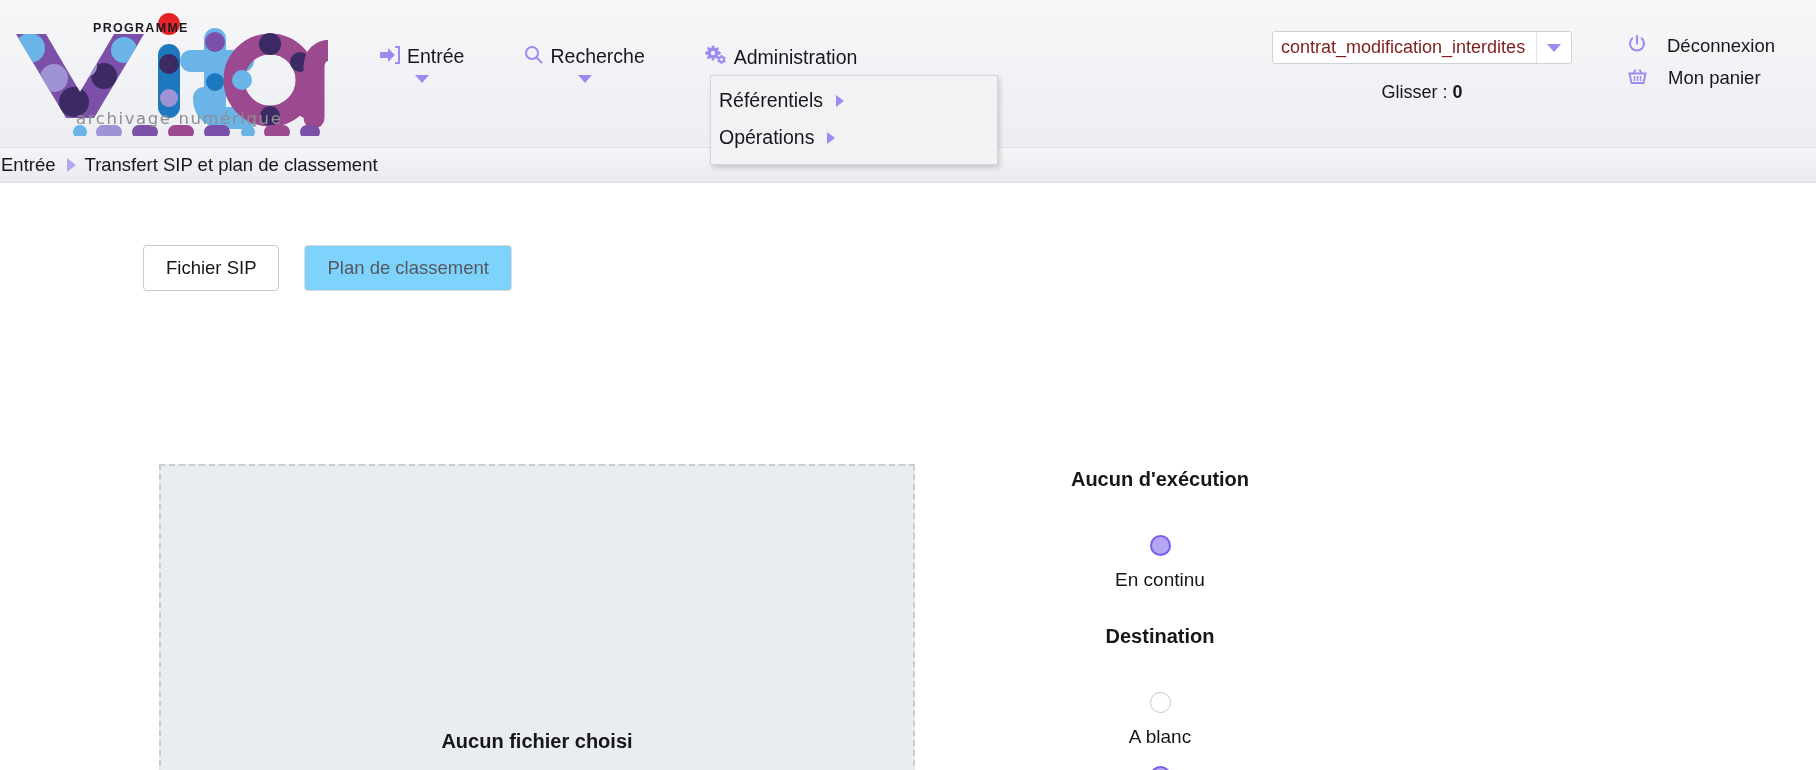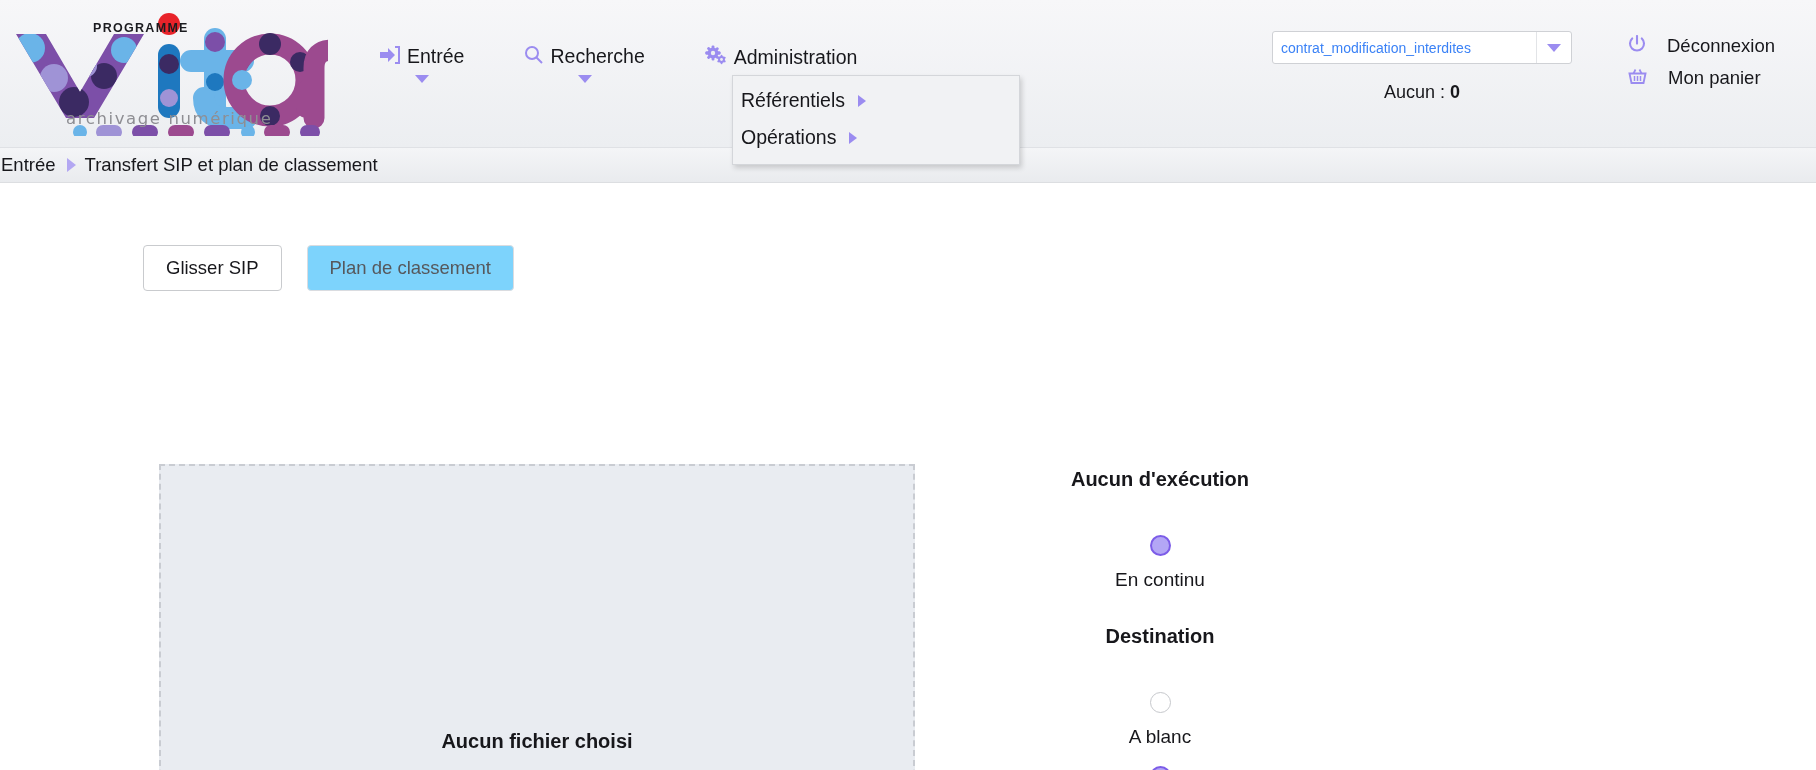"contrat_modification_interdites" .tenant-value { color: #3b82f6 -> #7f1d1d; font-size: 14px -> 18px }
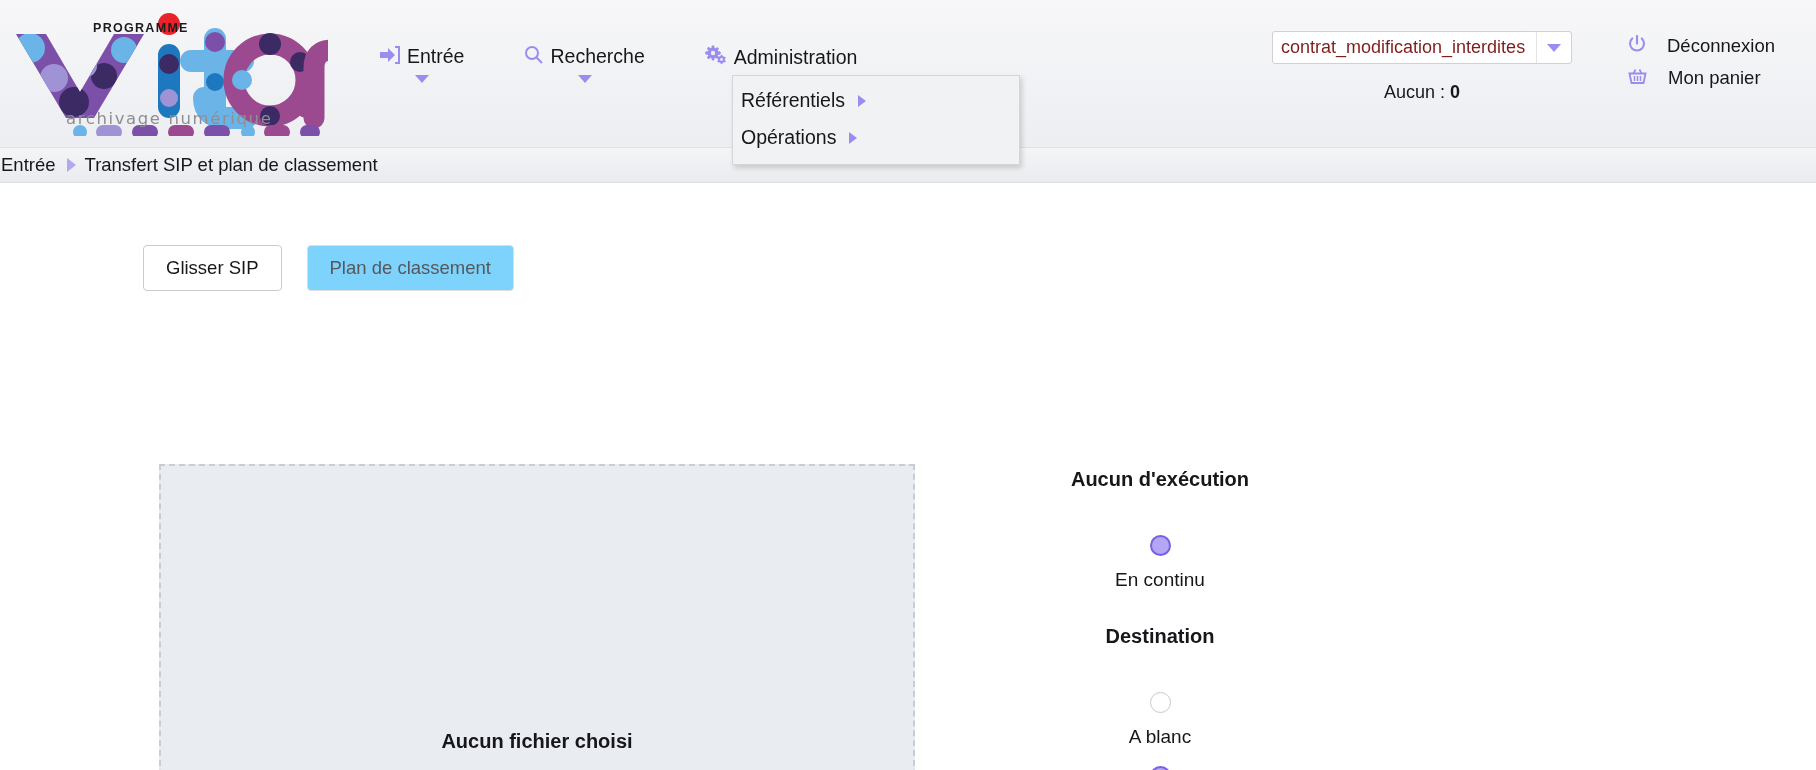"Référentiels" .dropdown { left: 732px -> 710px }
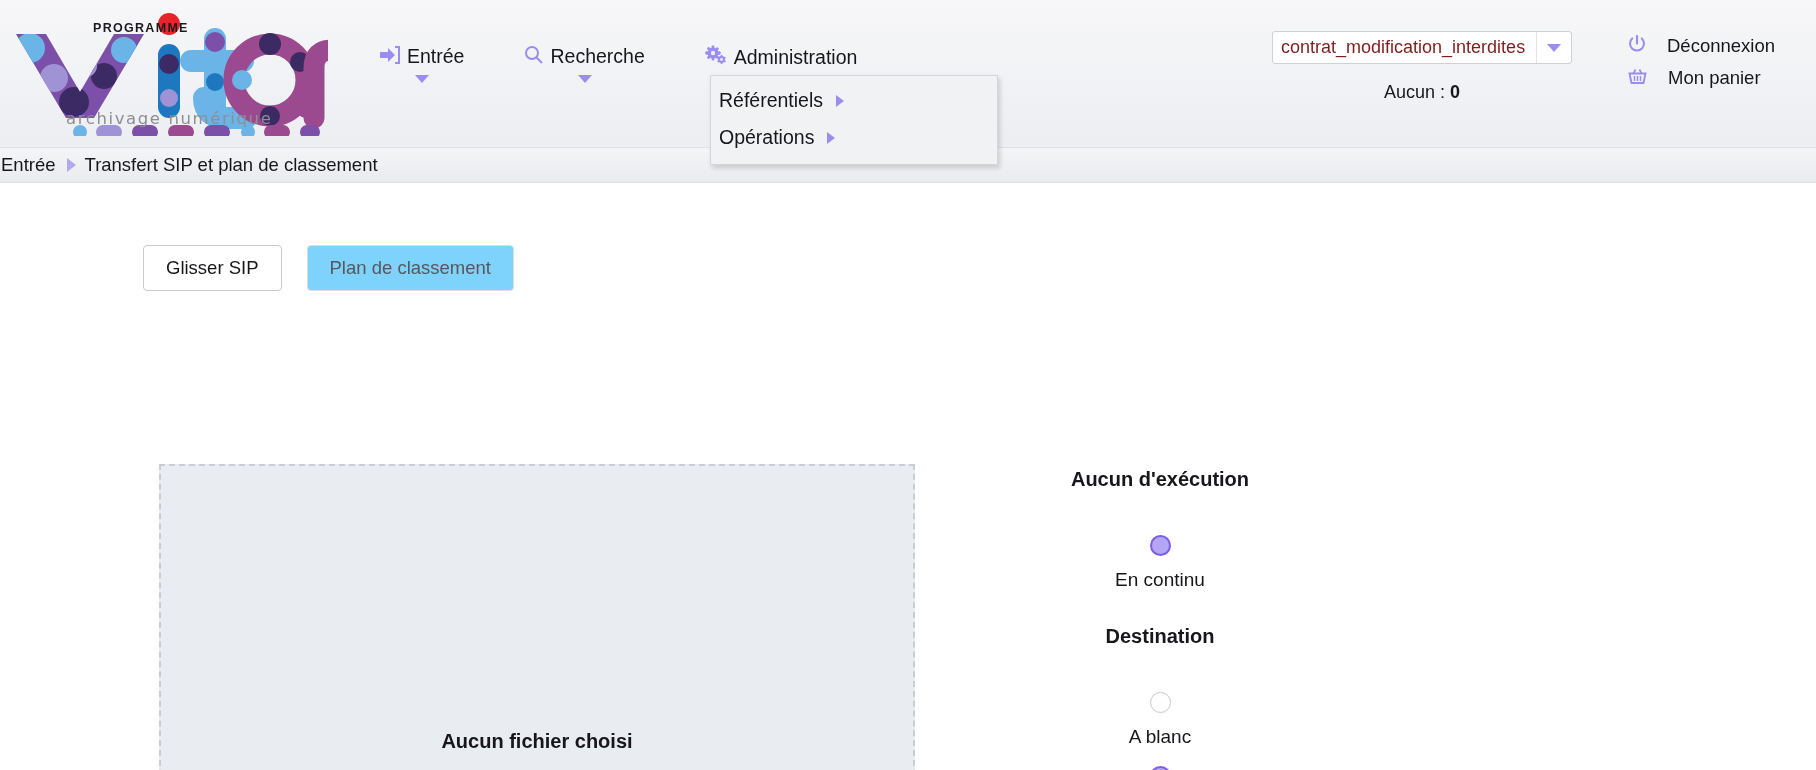"Aucun :" span { text: Aucun -> Glisser }
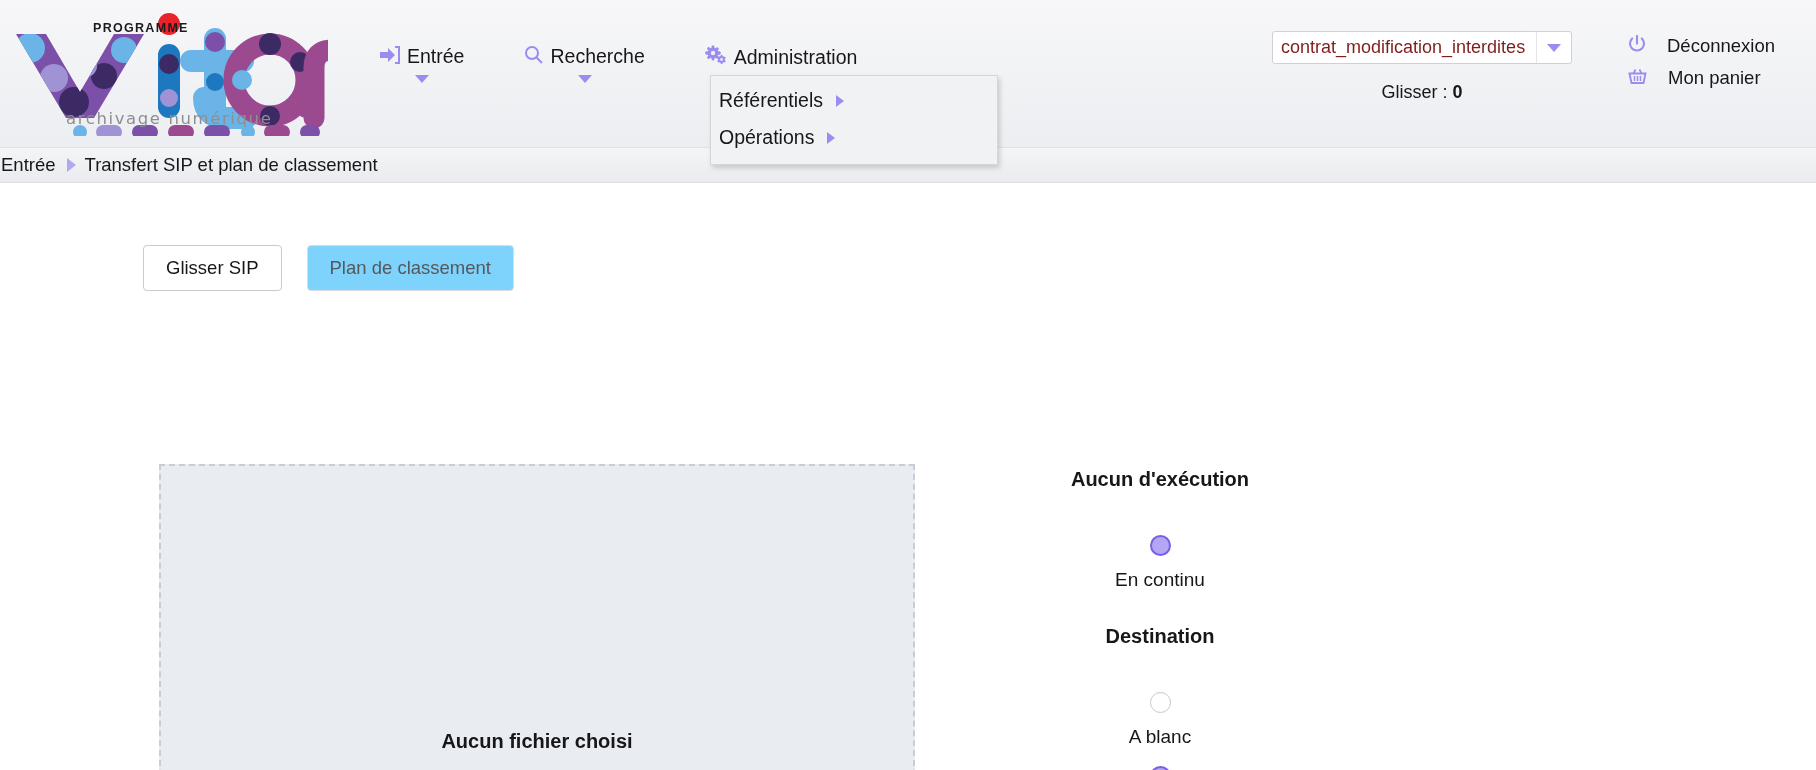"archivage numérique" .logo-tagline { left: 58px -> 68px }
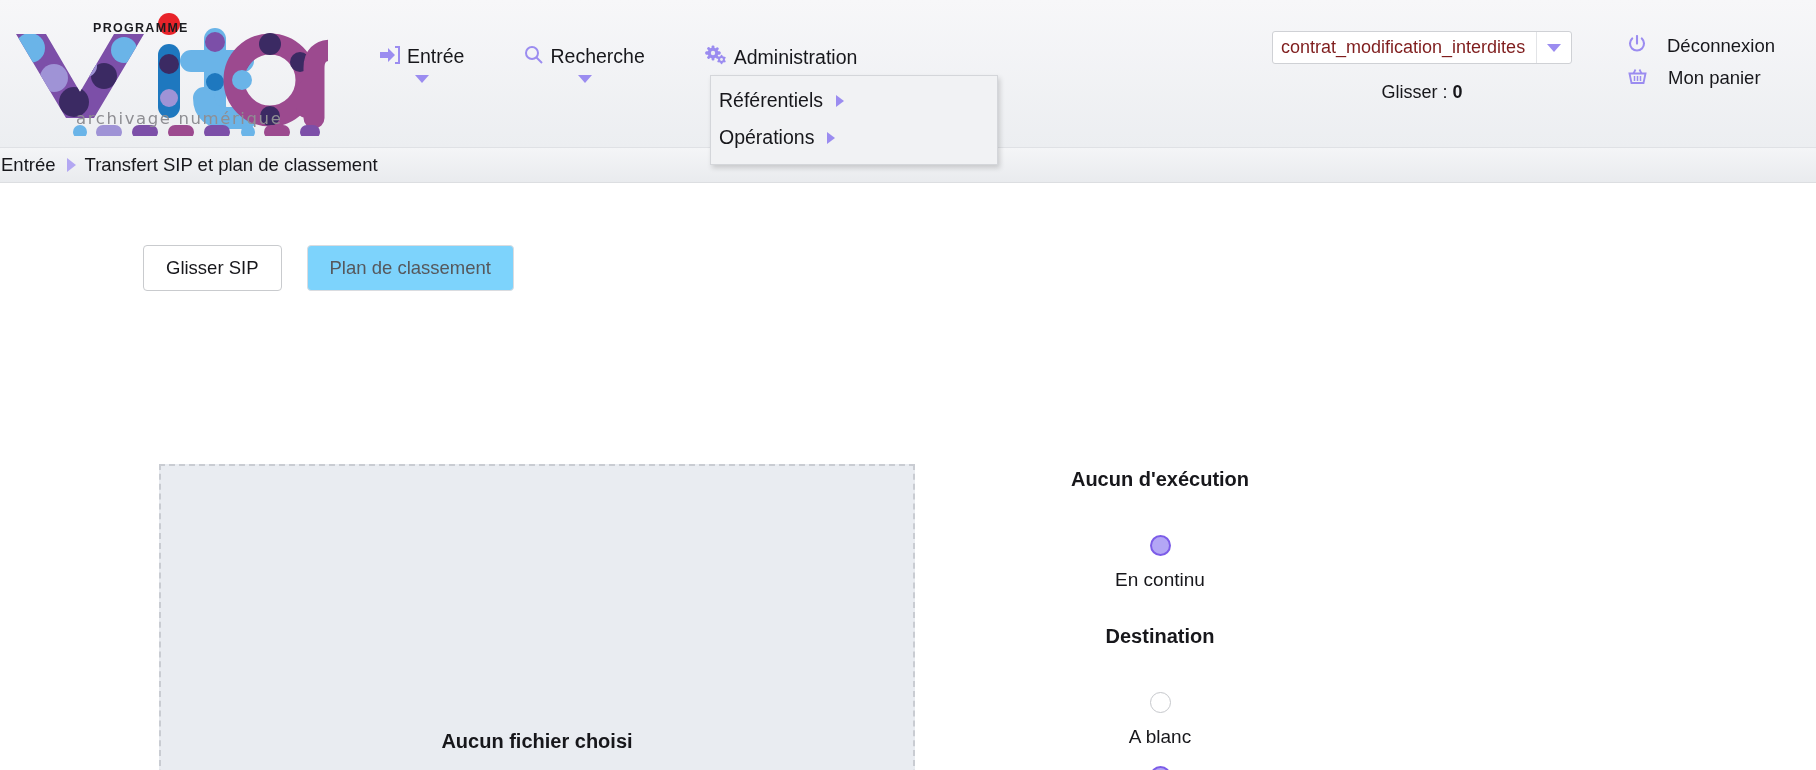"Glisser SIP" span { text: Glisser -> Fichier }
